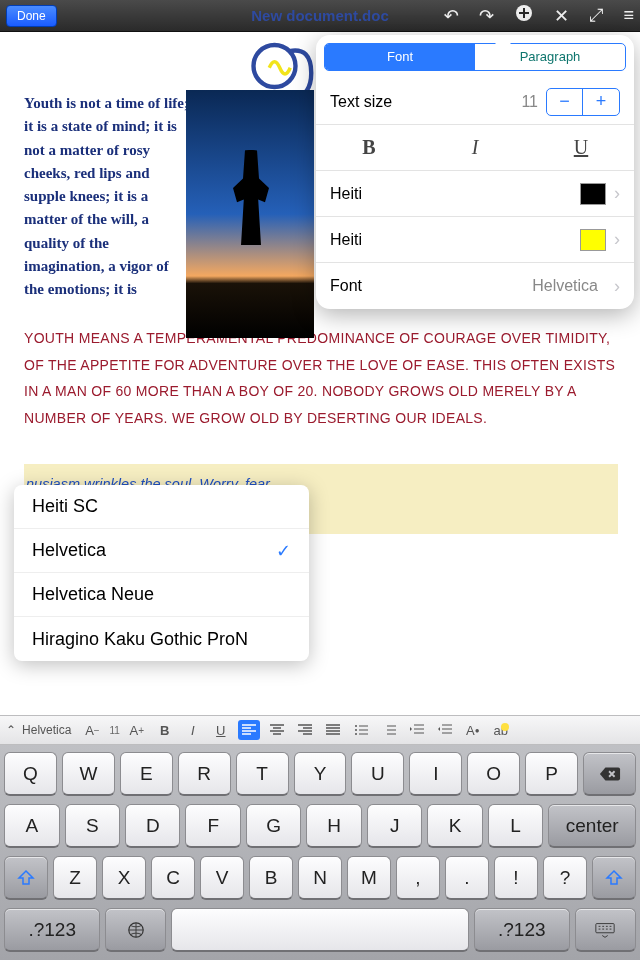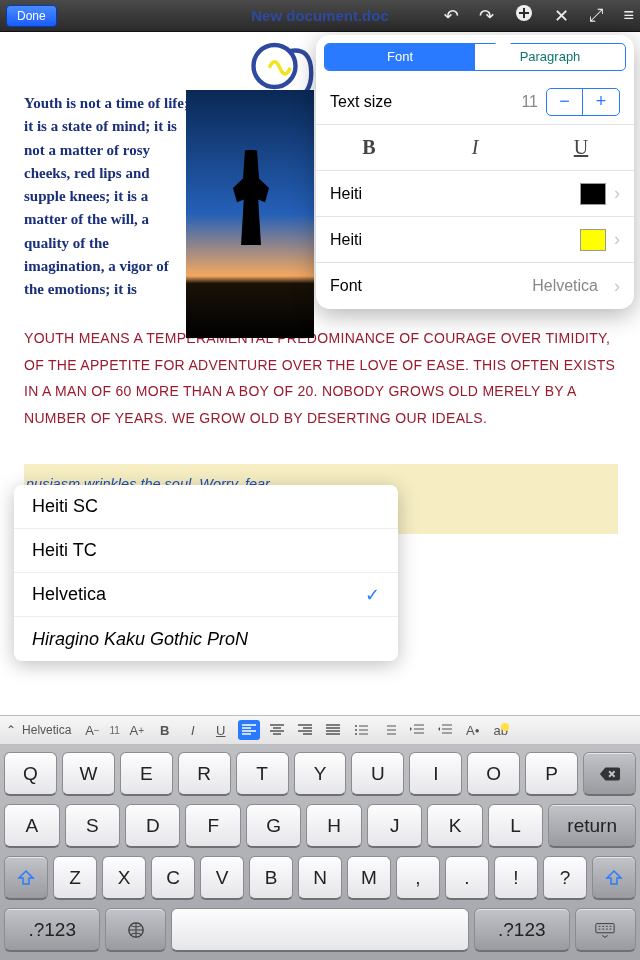"Heiti SC" .fontlist { width: 384px -> 295px }
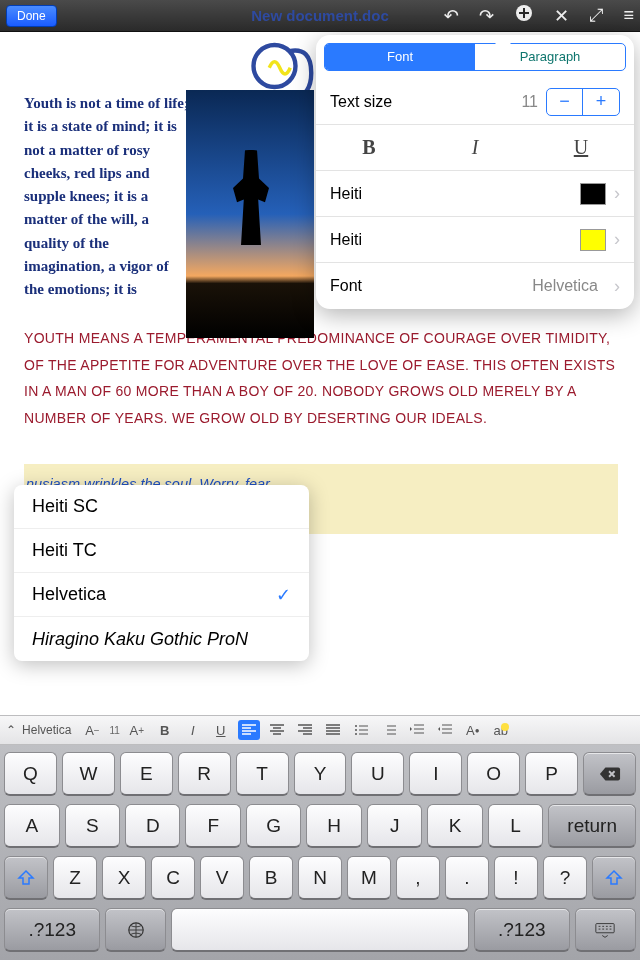"Heiti TC" div.item { html: <div>Heiti TC</div> -> none }
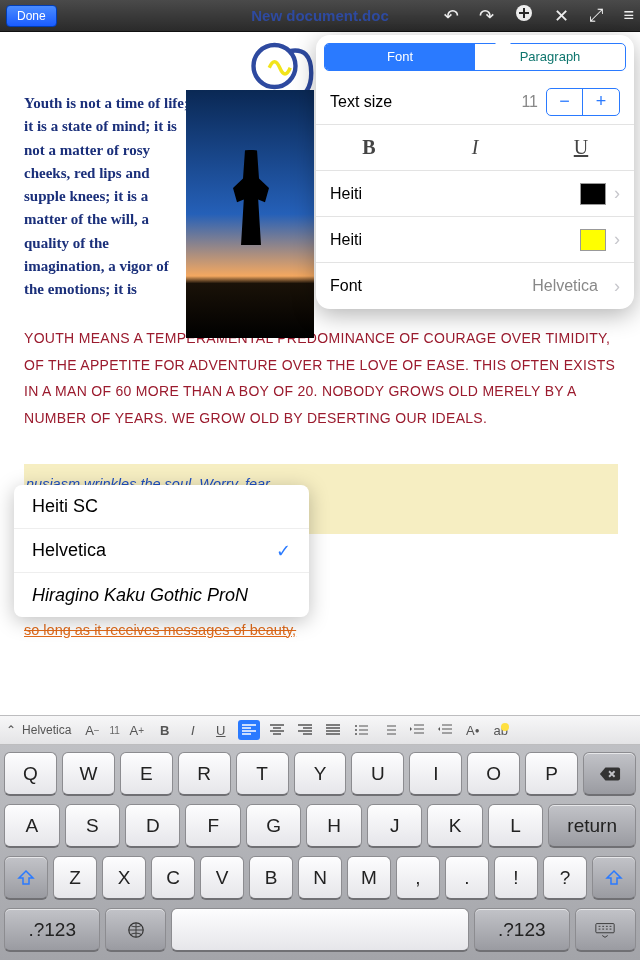"Helvetica Neue" div.item { html: none -> <div>Helvetica Neue</div> }
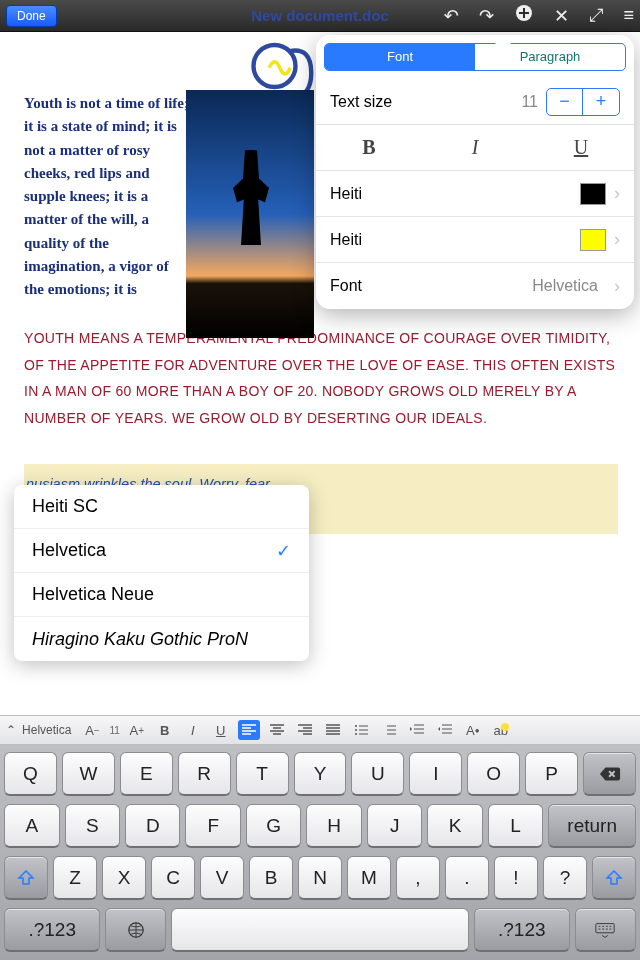"Hiragino Kaku Gothic ProN" .fontlist .item:last-child { font-style: italic -> none }
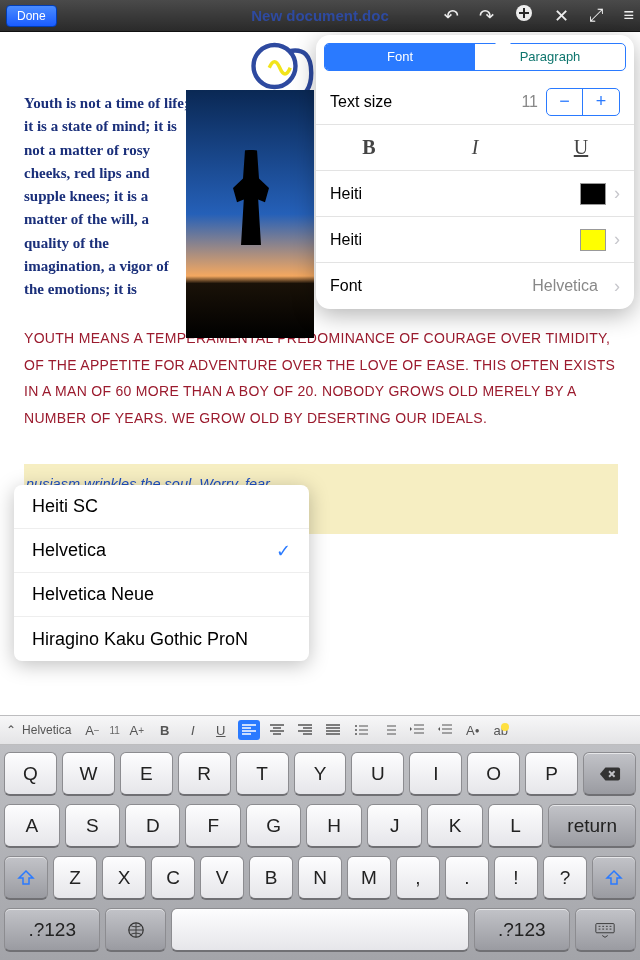"return" div.key { text: return -> center }
